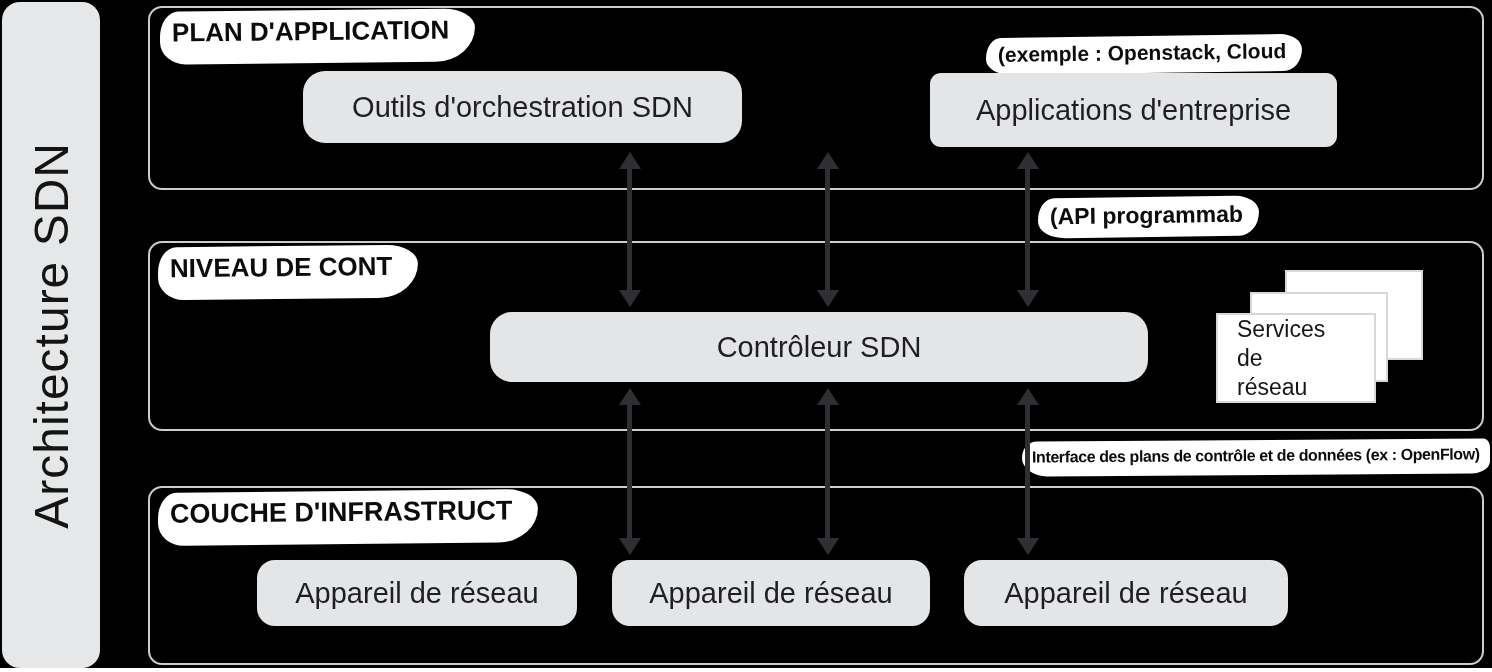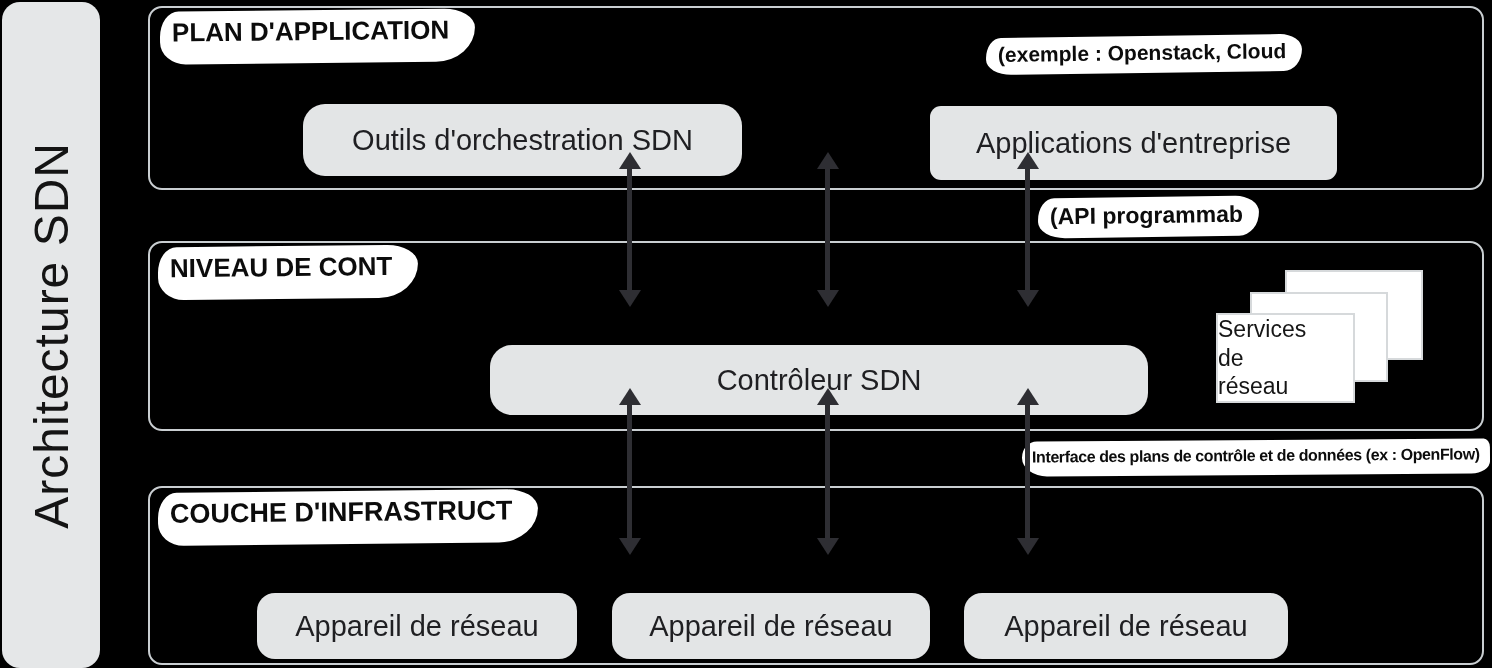"Outils d'orchestration SDN" .node { margin-top: 33px -> none }
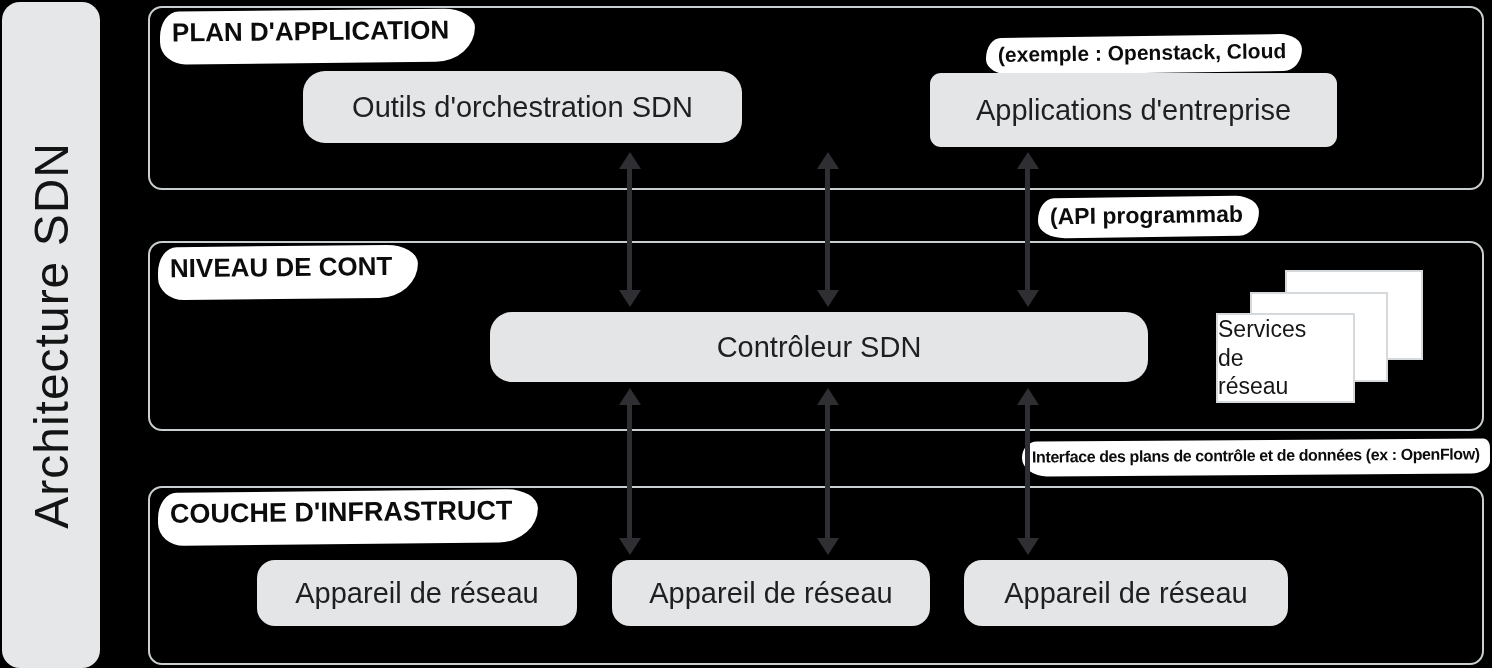"Services de réseau" .card-front { align-items: flex-end -> flex-start; padding-left: none -> 19px; width: 139px -> 160px }
